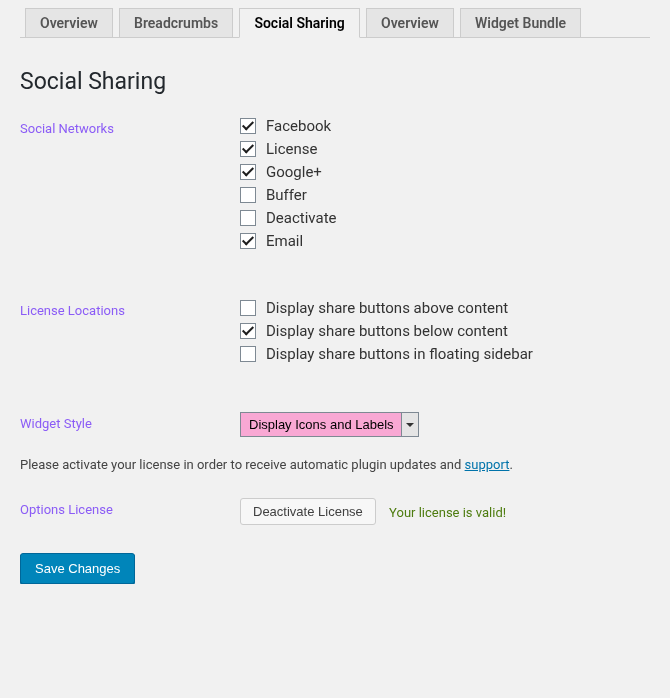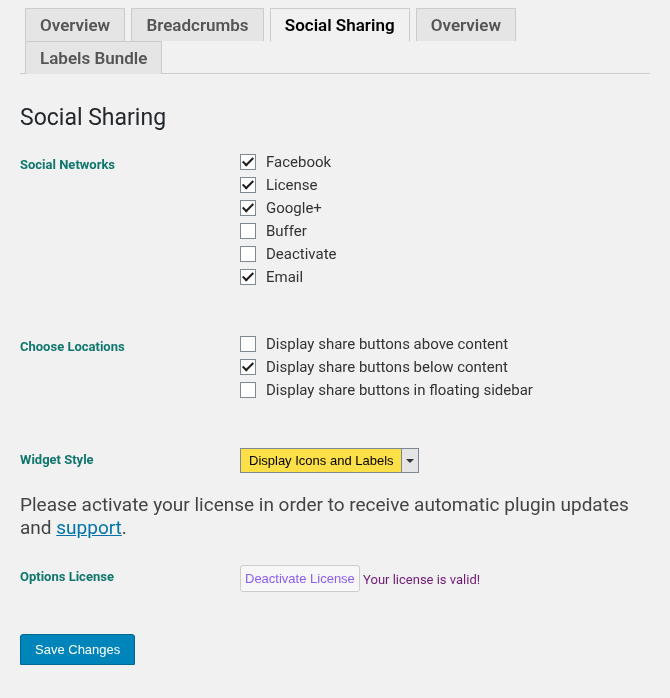"Overview" .nav-tab { font-size: 17px -> 14px }
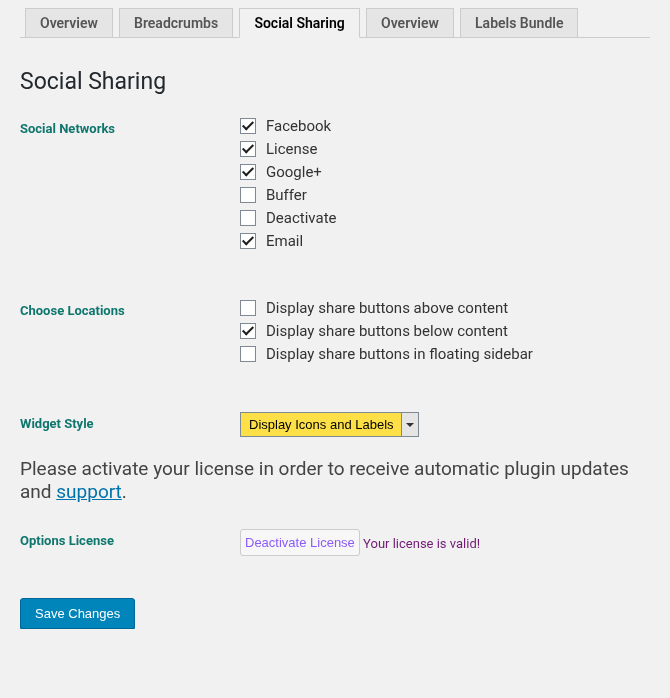"Labels Bundle" a.nav-tab { text: Labels -> Widget }
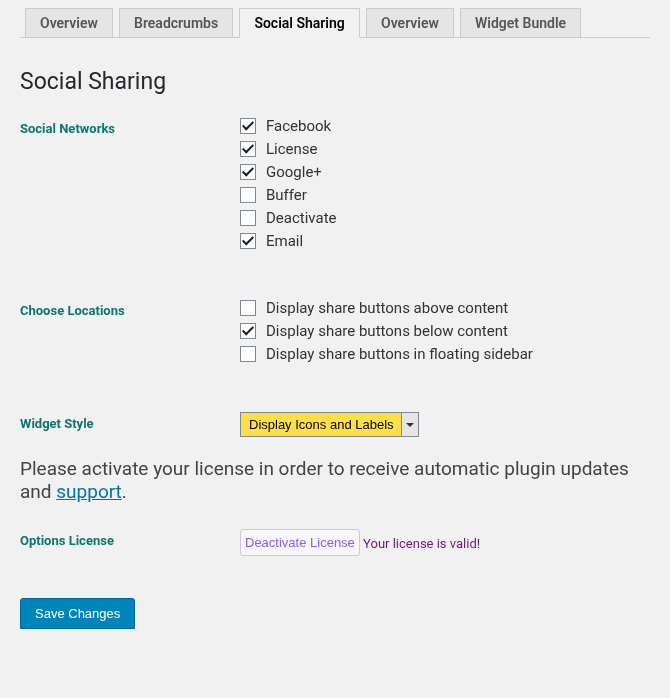"Social Networks" .form-table th { color: #0f766e -> #8b5cf6; font-weight: 700 -> 400 }
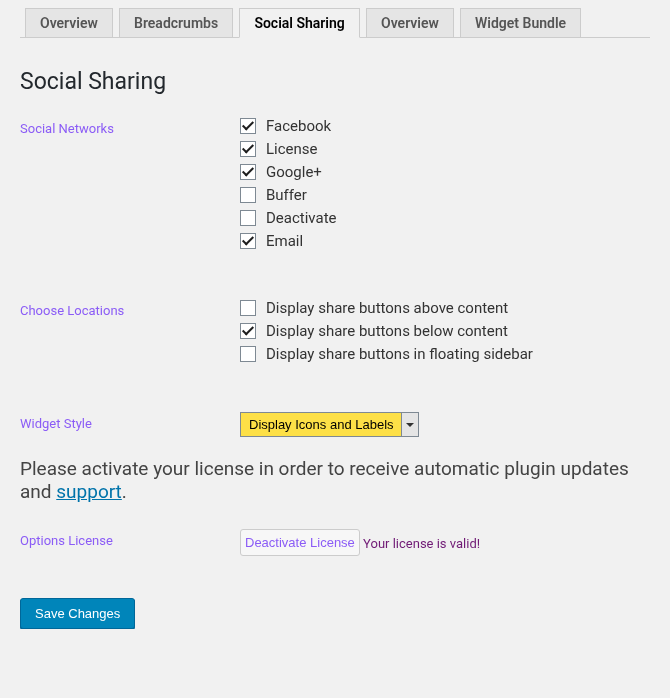"Choose Locations" th { text: Choose -> License }
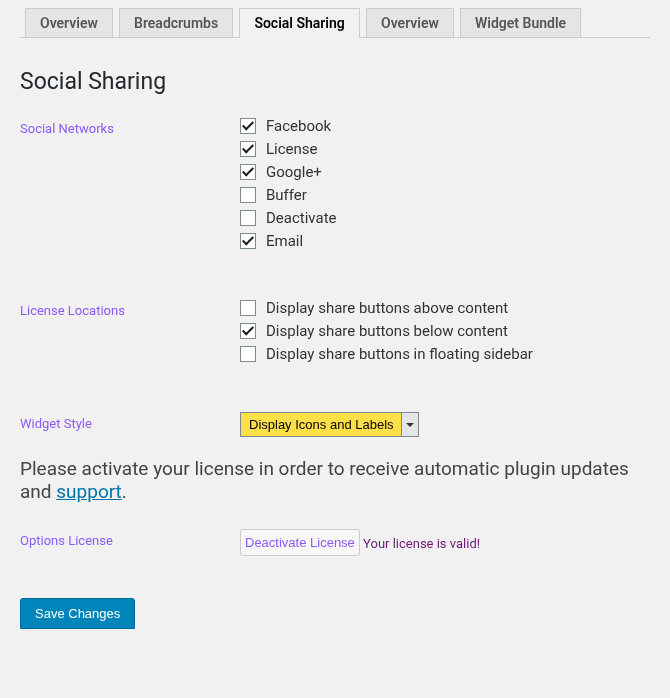"Display Icons and Labels" select { background: #fde047 -> #f9a8d4 }
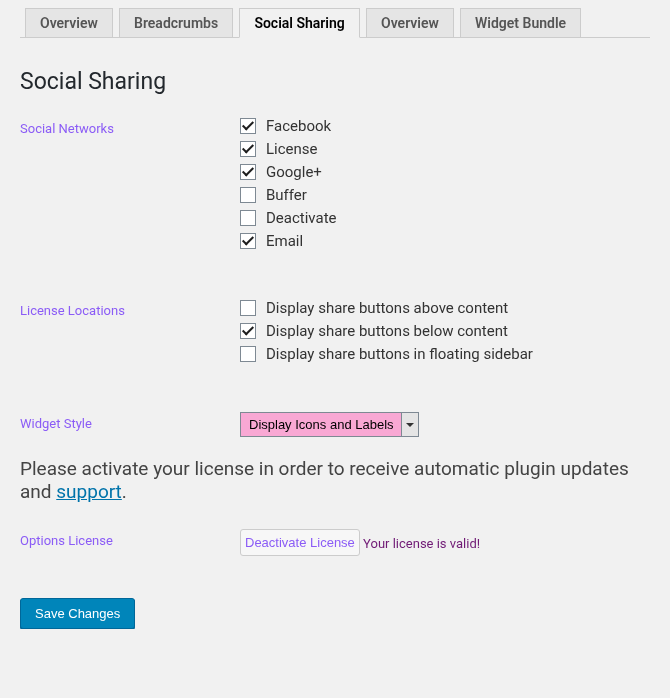"Please activate your license in" .license-text { font-size: 19px -> 13px }
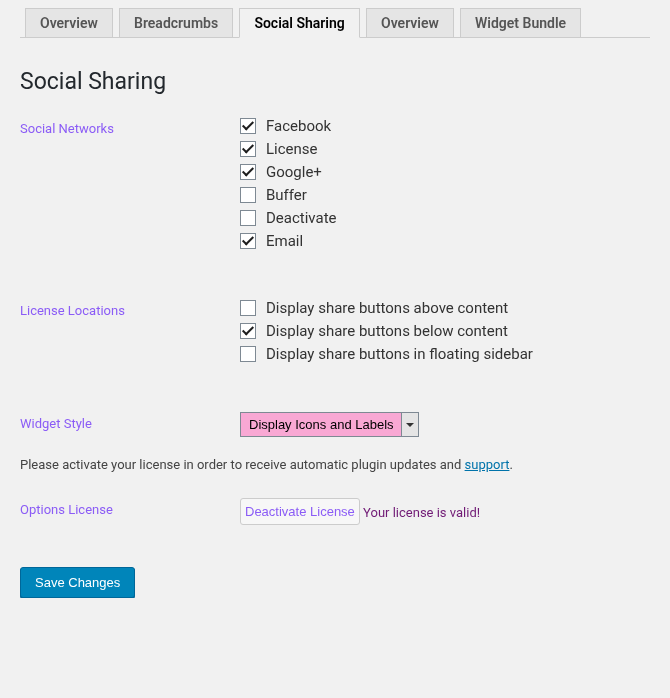"Deactivate License" .button-secondary { color: #8b5cf6 -> #404040; margin-right: none -> 10px; padding: 5px 4px -> 5px 12px }
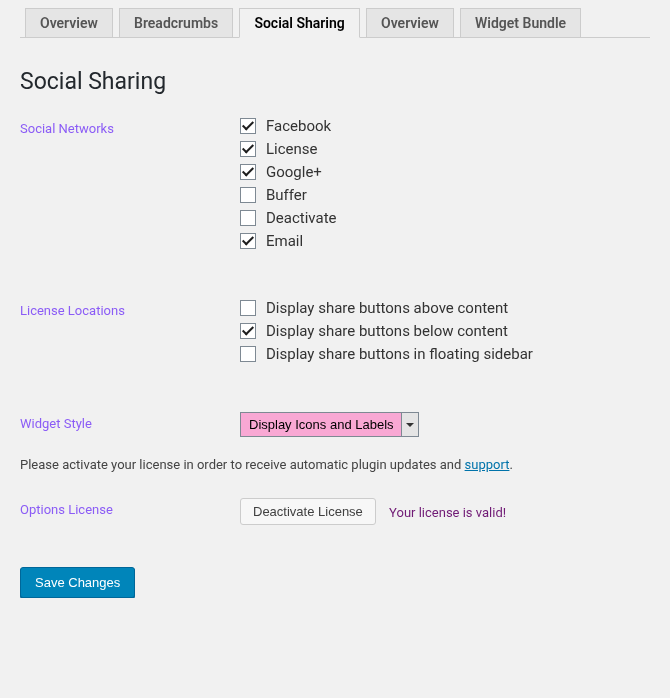"Your license is valid!" .license-valid { color: #701a75 -> #4d7c0f }
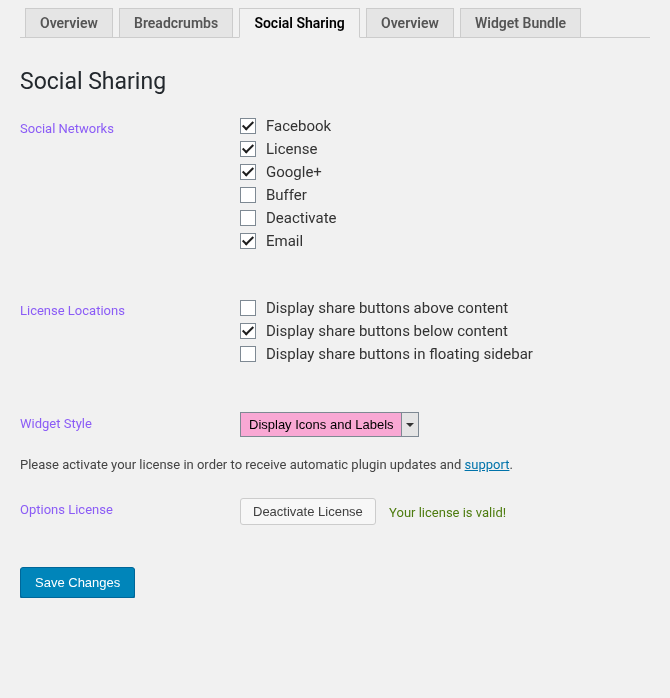"Save Changes" .button-primary { margin-top: 22px -> 8px }
